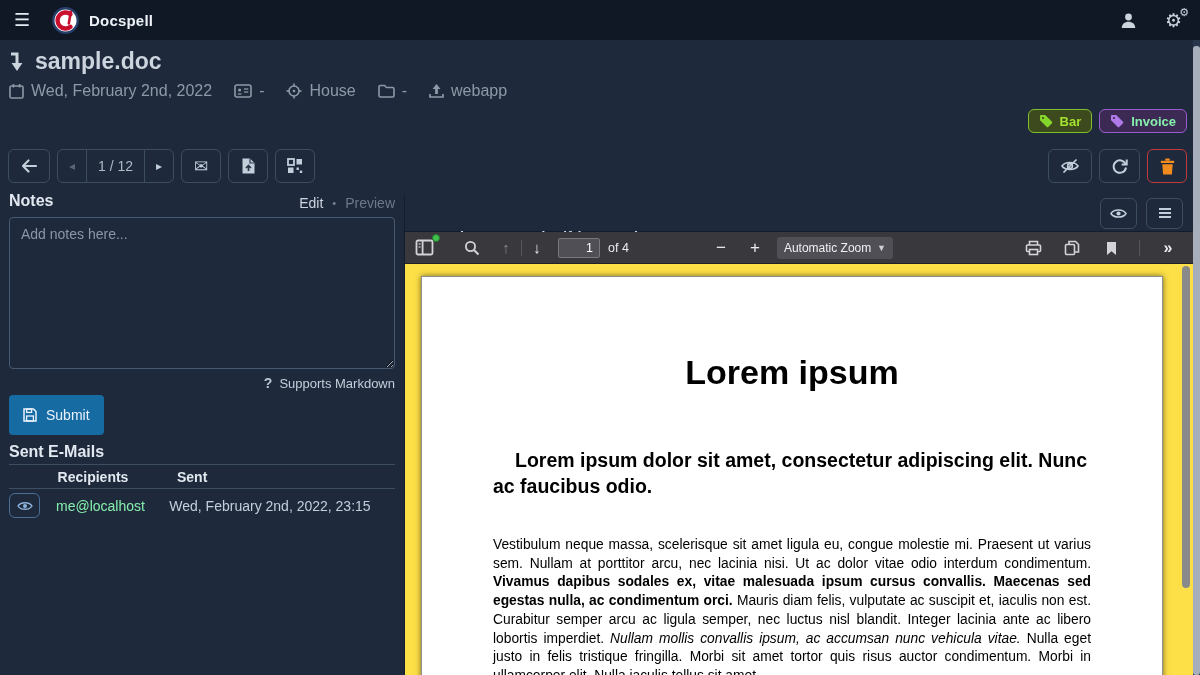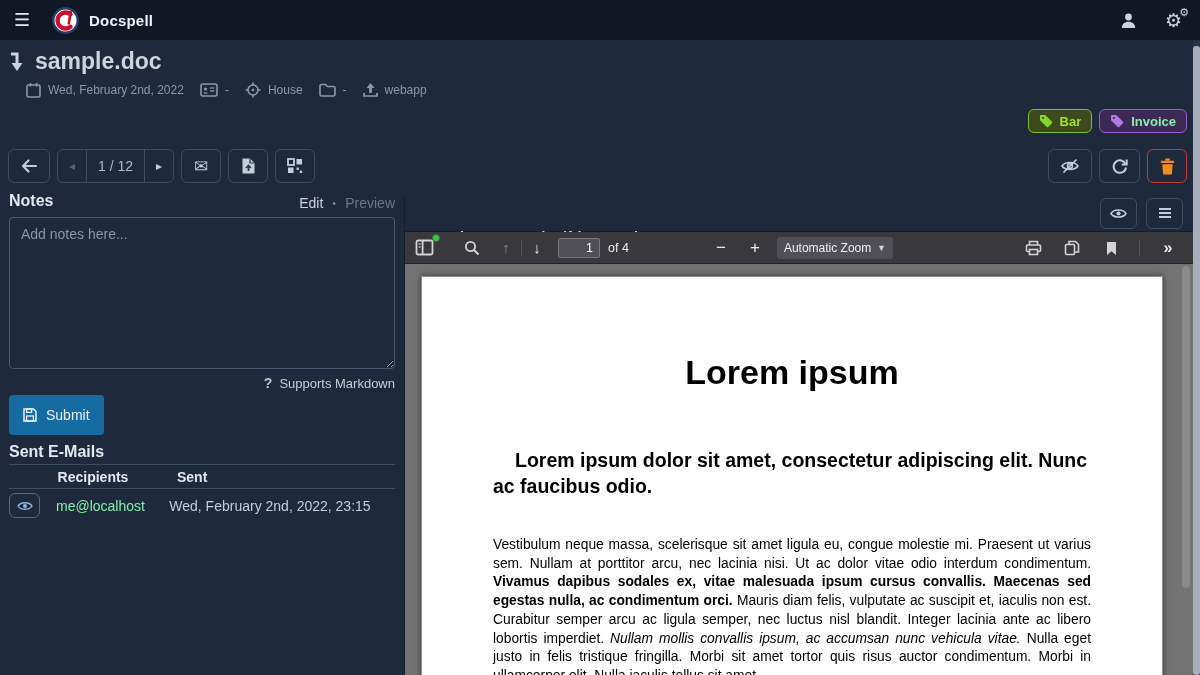"Wed, February 2nd, 2022" .meta-row { font-size: 12px -> 16px; gap: 16px -> 22px; left: 26px -> 9px }
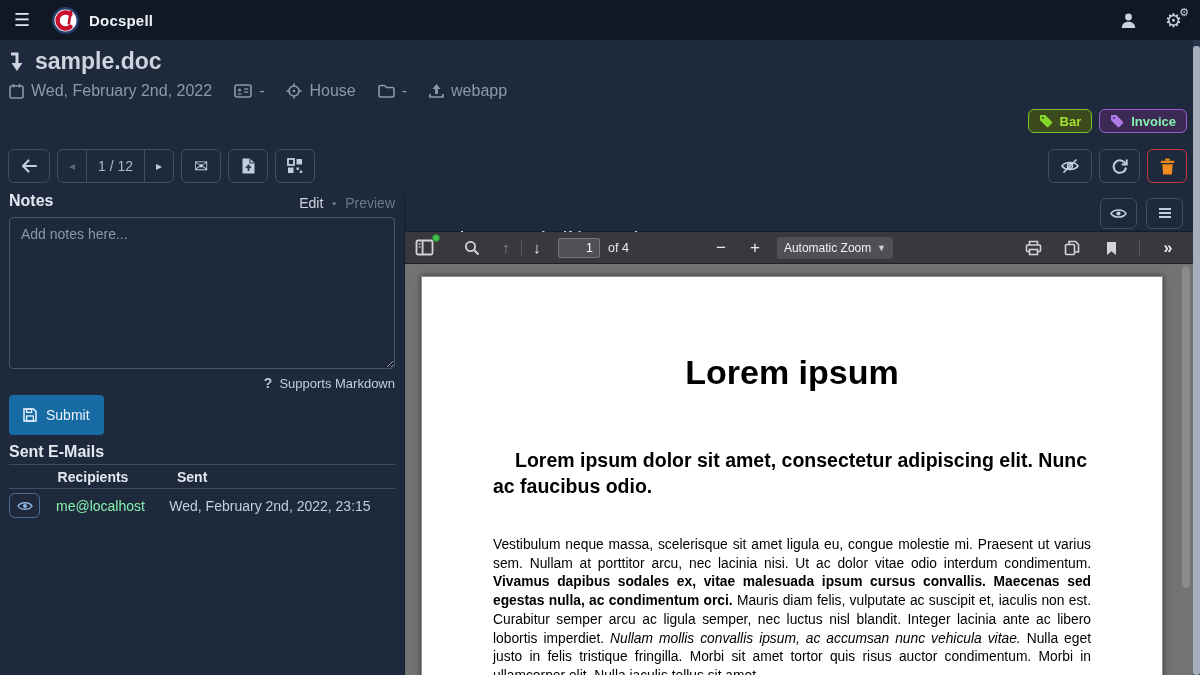"Lorem ipsum" .pdf-viewport { background: #737373 -> #fde047 }
